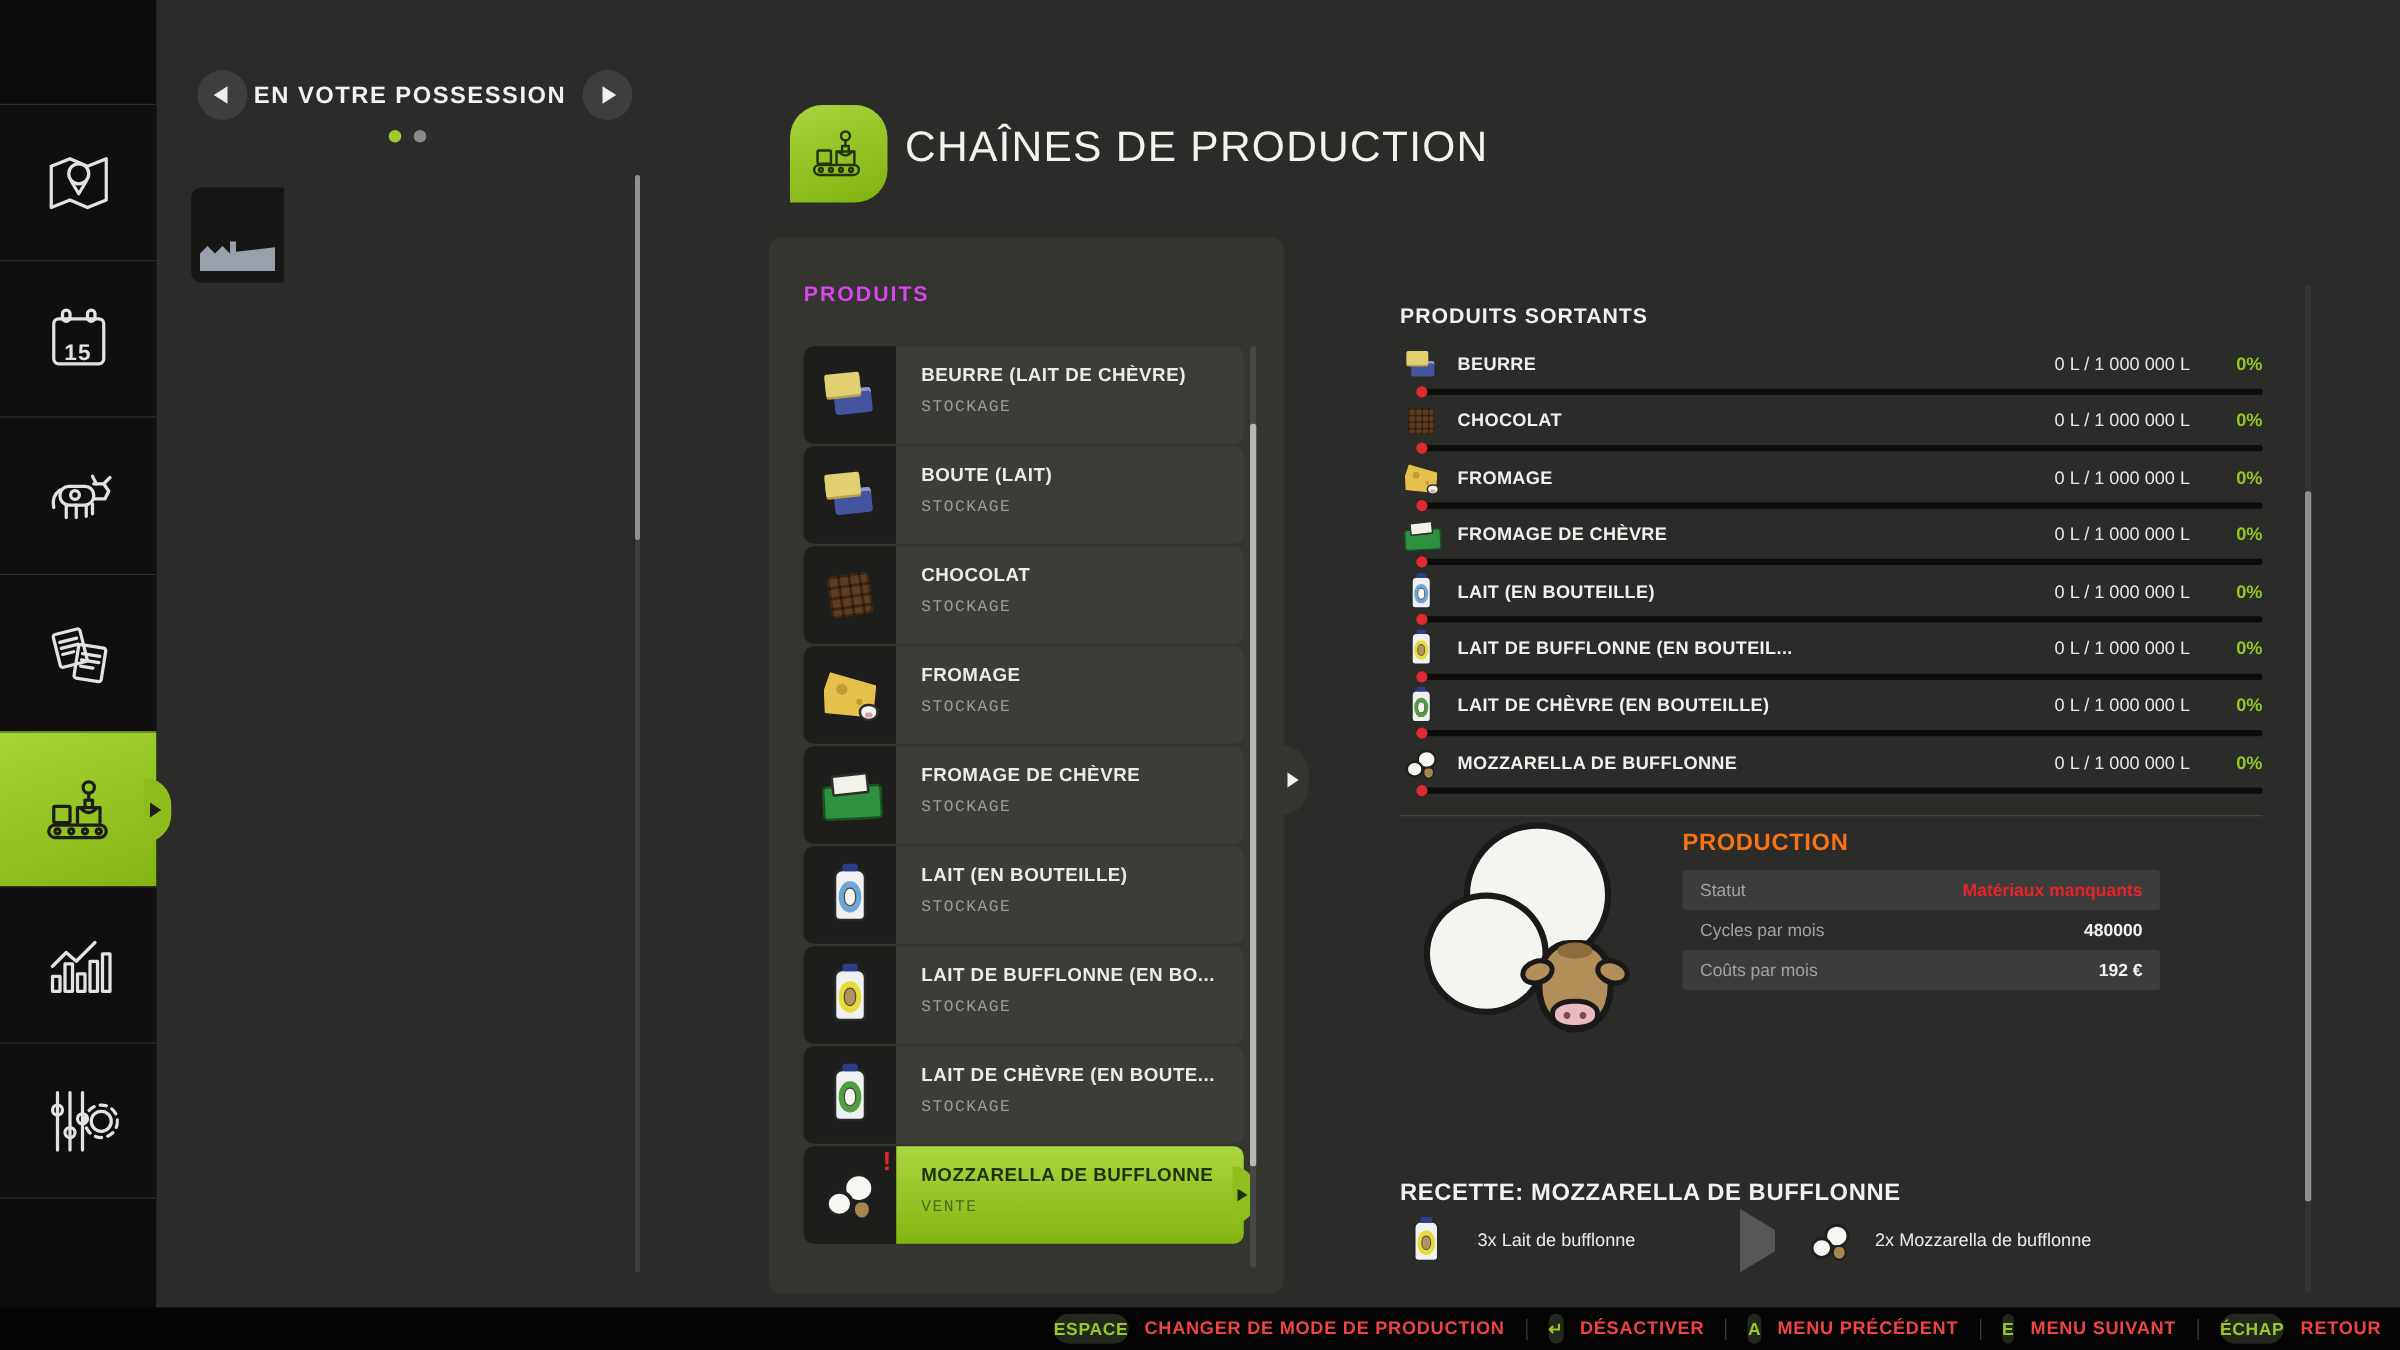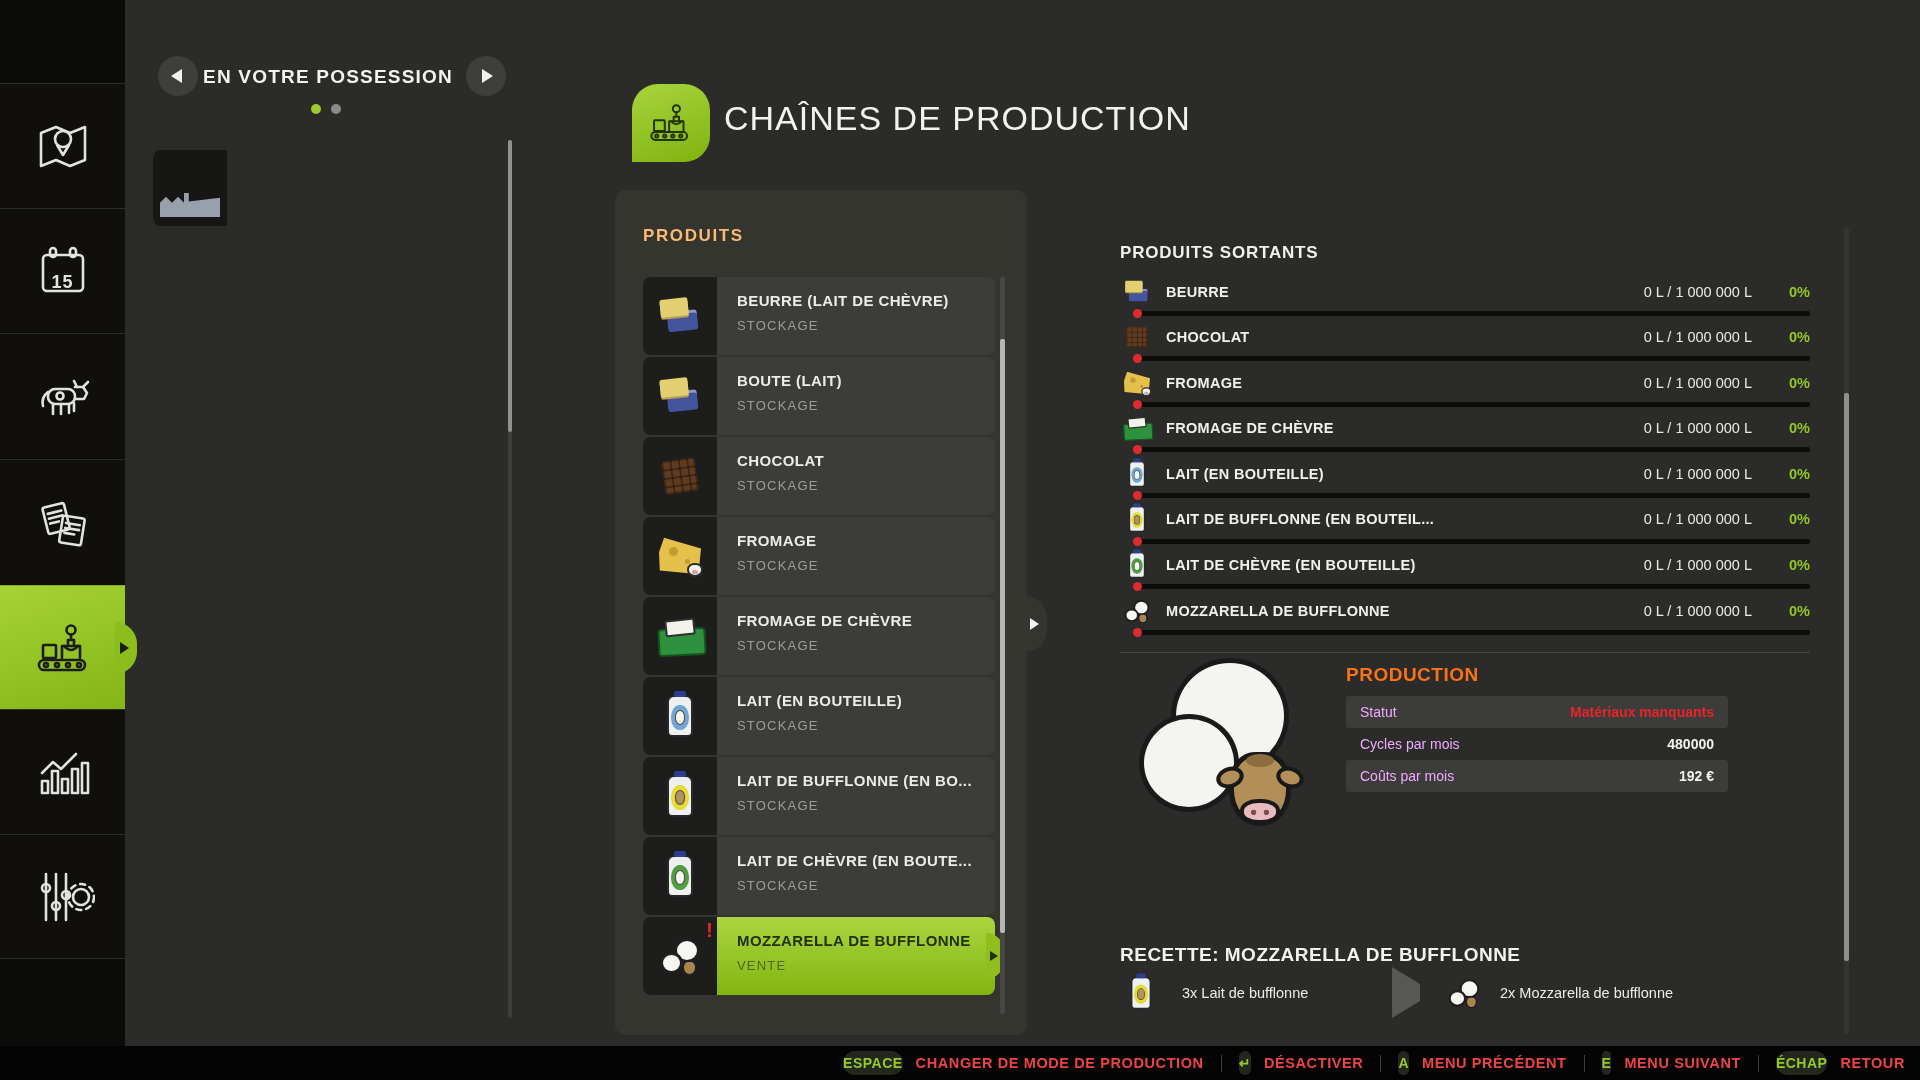"PRODUITS" #produits-title { color: #fdba74 -> #d946ef }
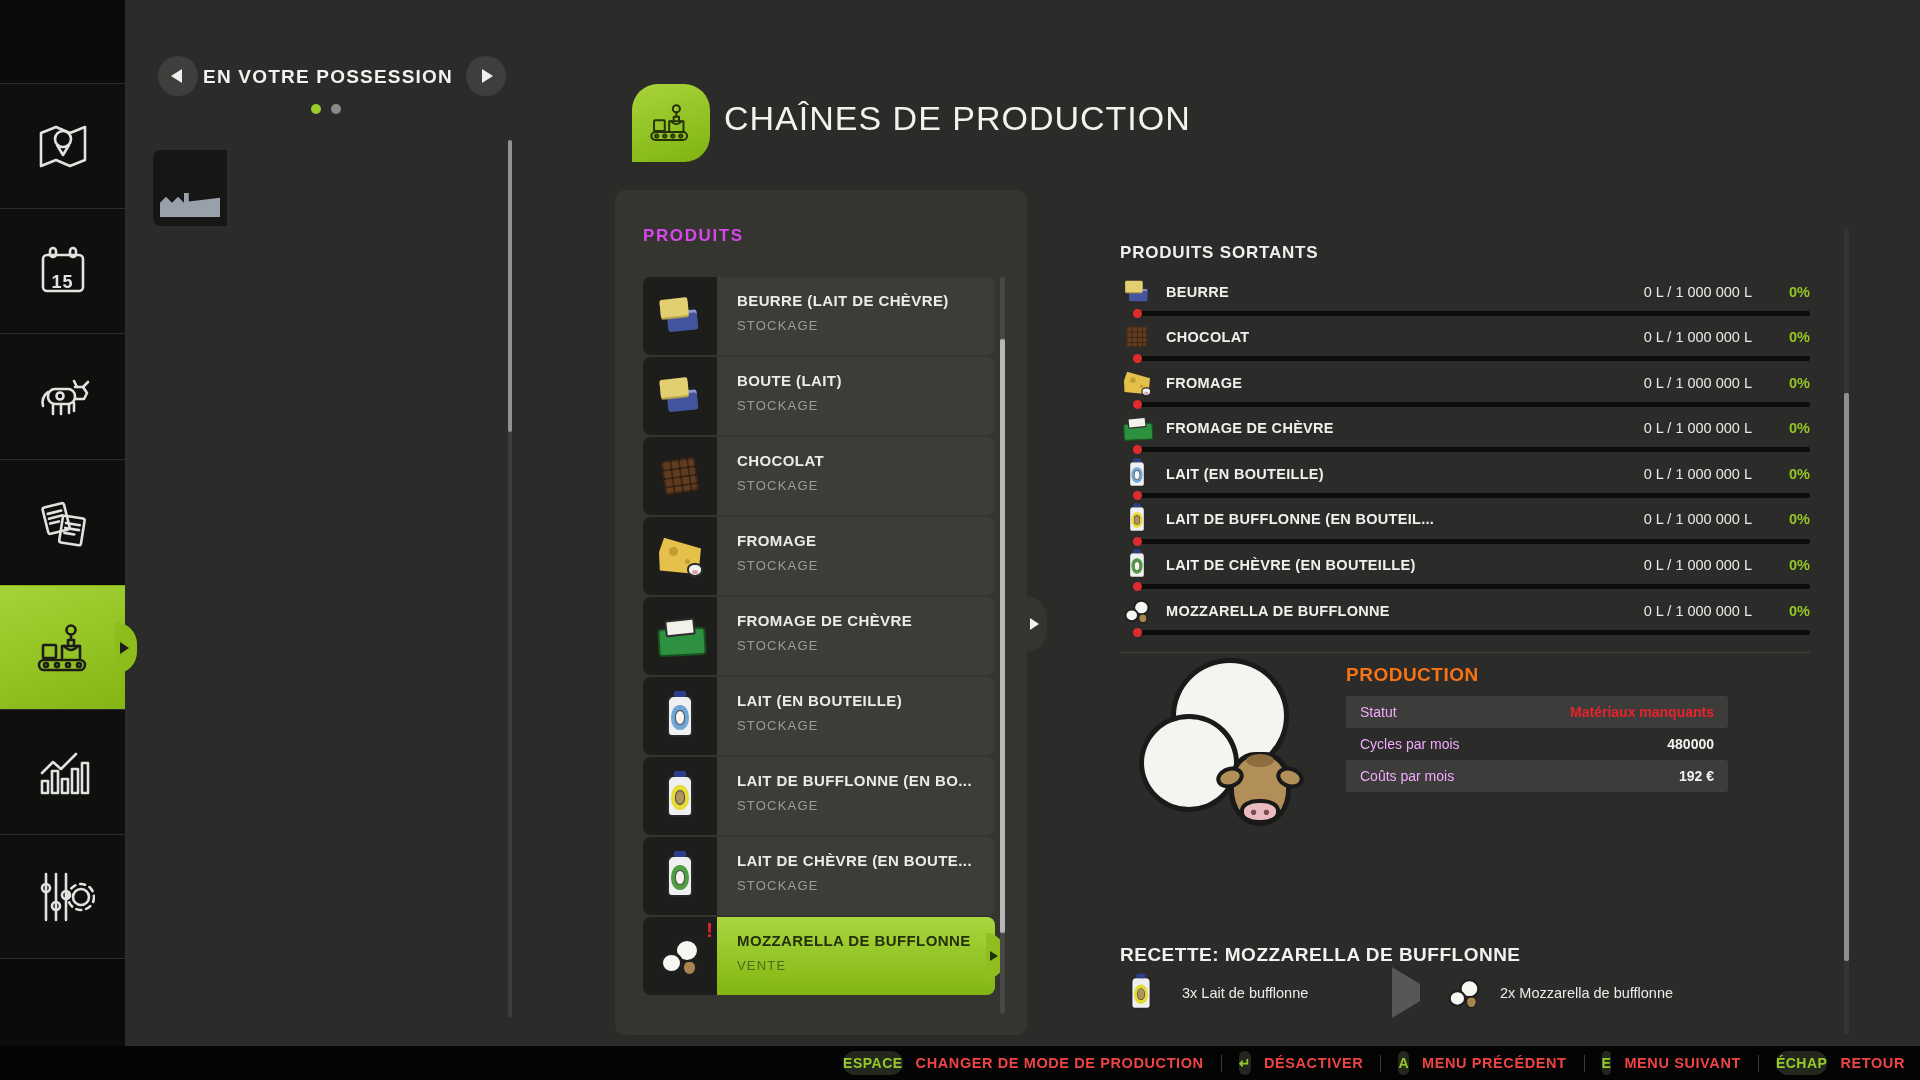"STOCKAGE" .p-sub { font-family: none -> Liberation Mono, monospace }
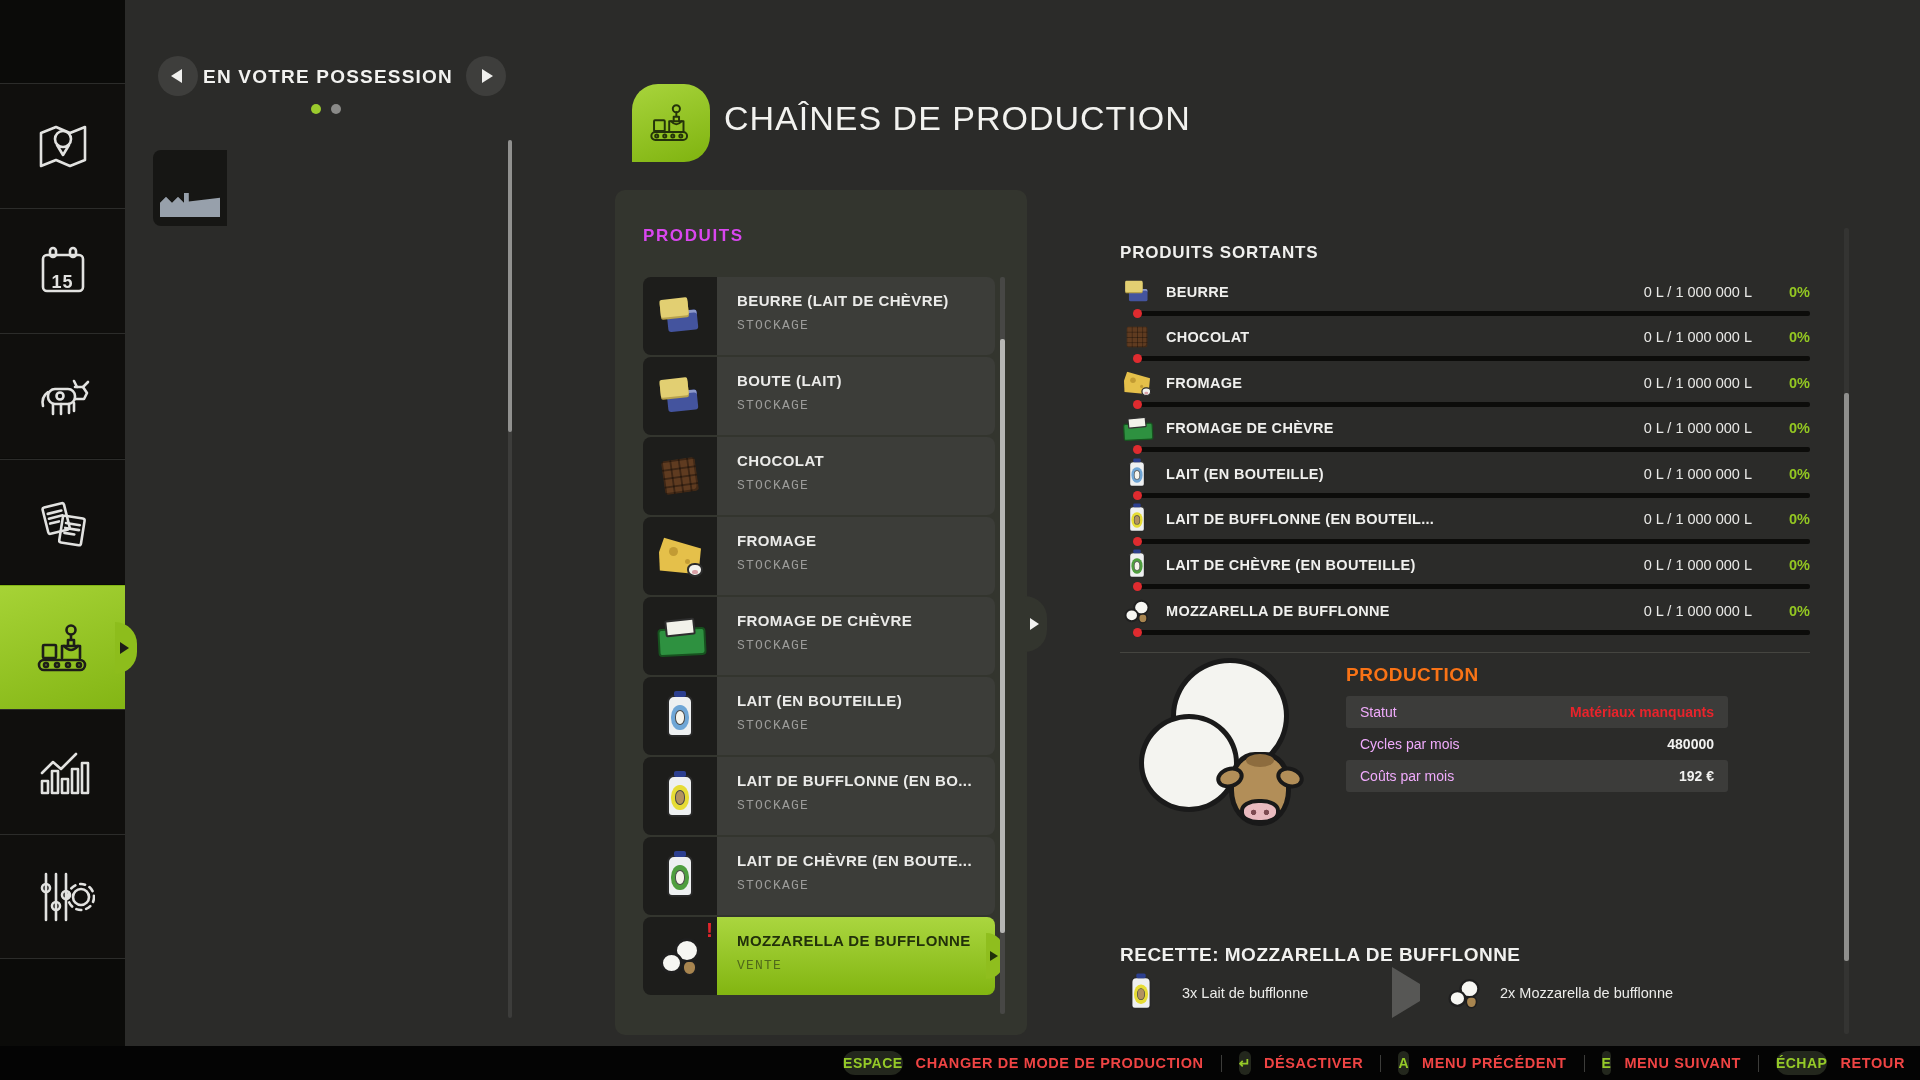"Statut" .pt-label { color: #f0abfc -> #a3a3a3 }
